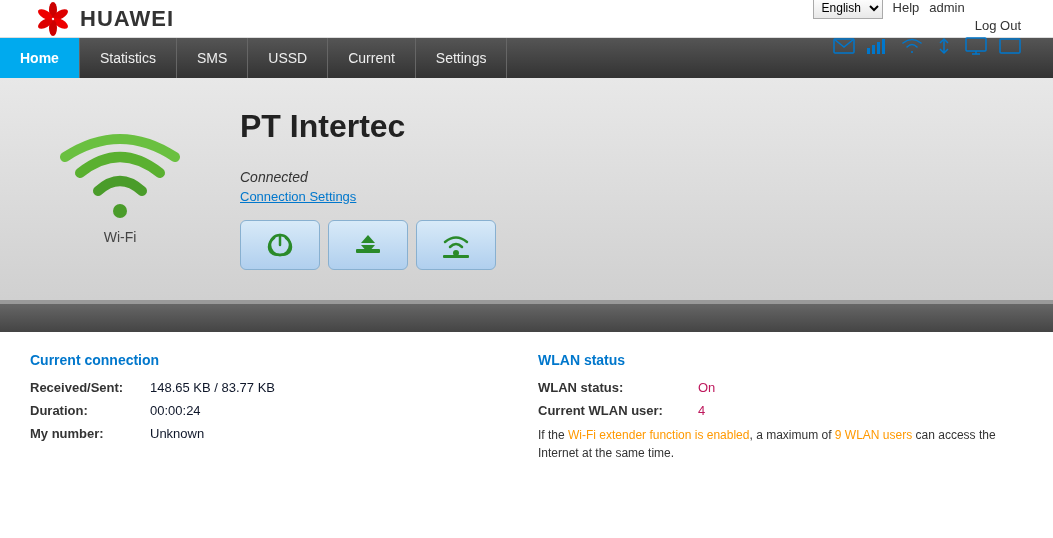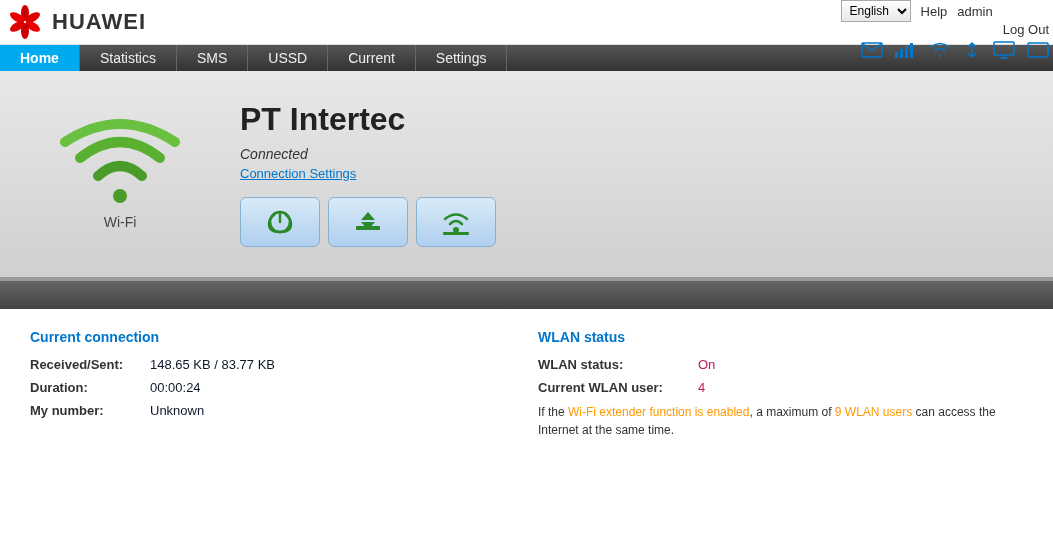"HUAWEI" #top-bar { height: 45px -> 38px; padding: 6px 4px -> 6px 32px }
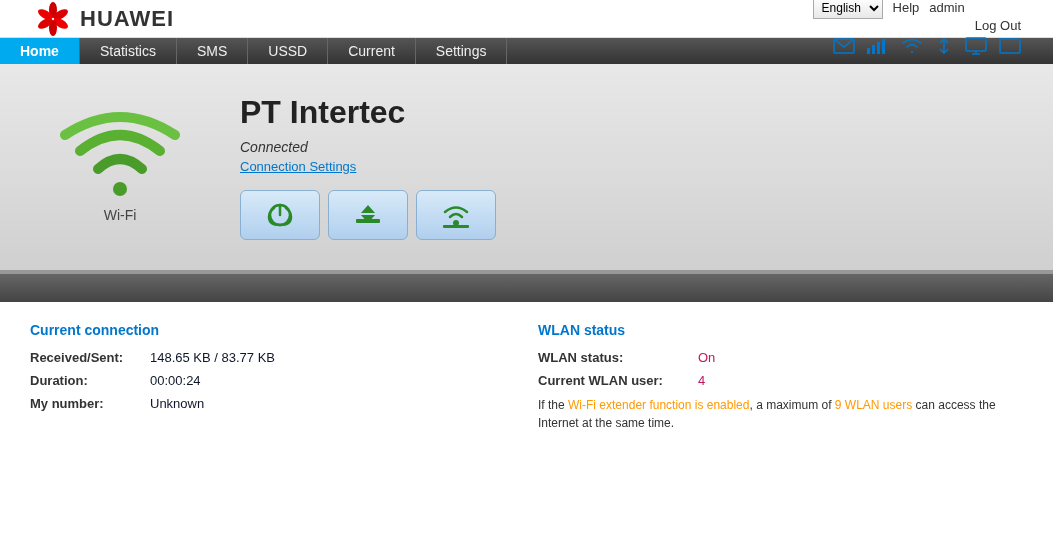"Home" #nav-bar { height: 26px -> 40px }
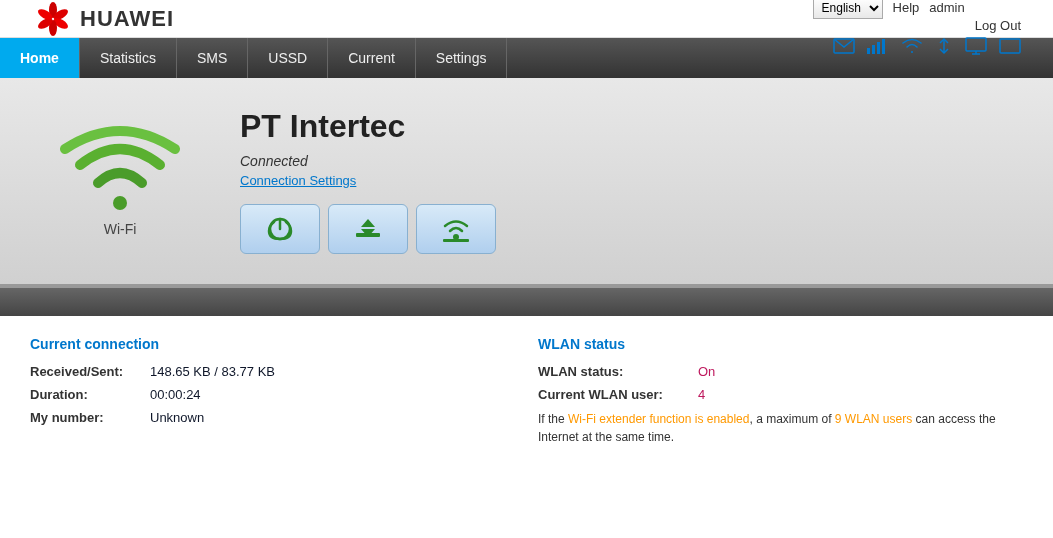"PT Intertec" #hero-title { margin-bottom: 8px -> 24px }
